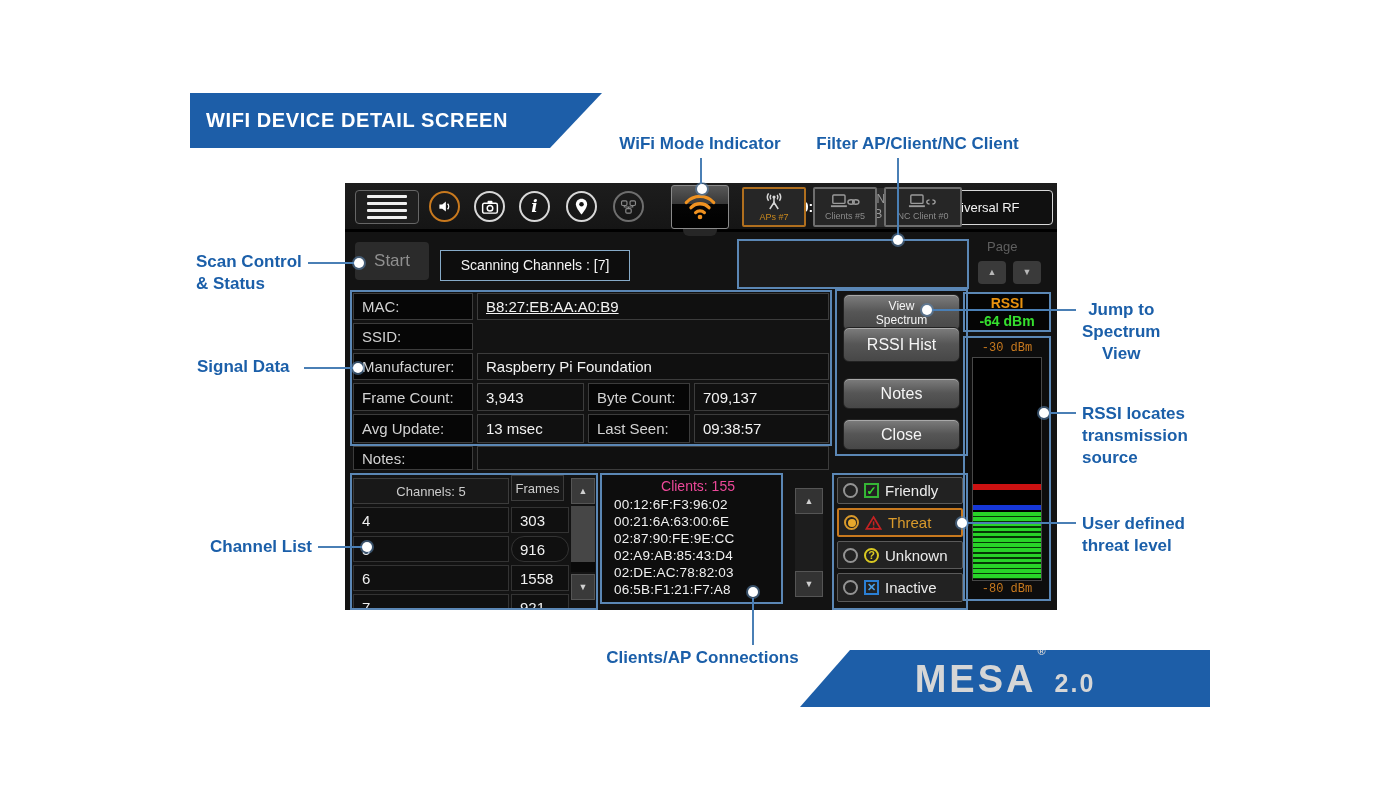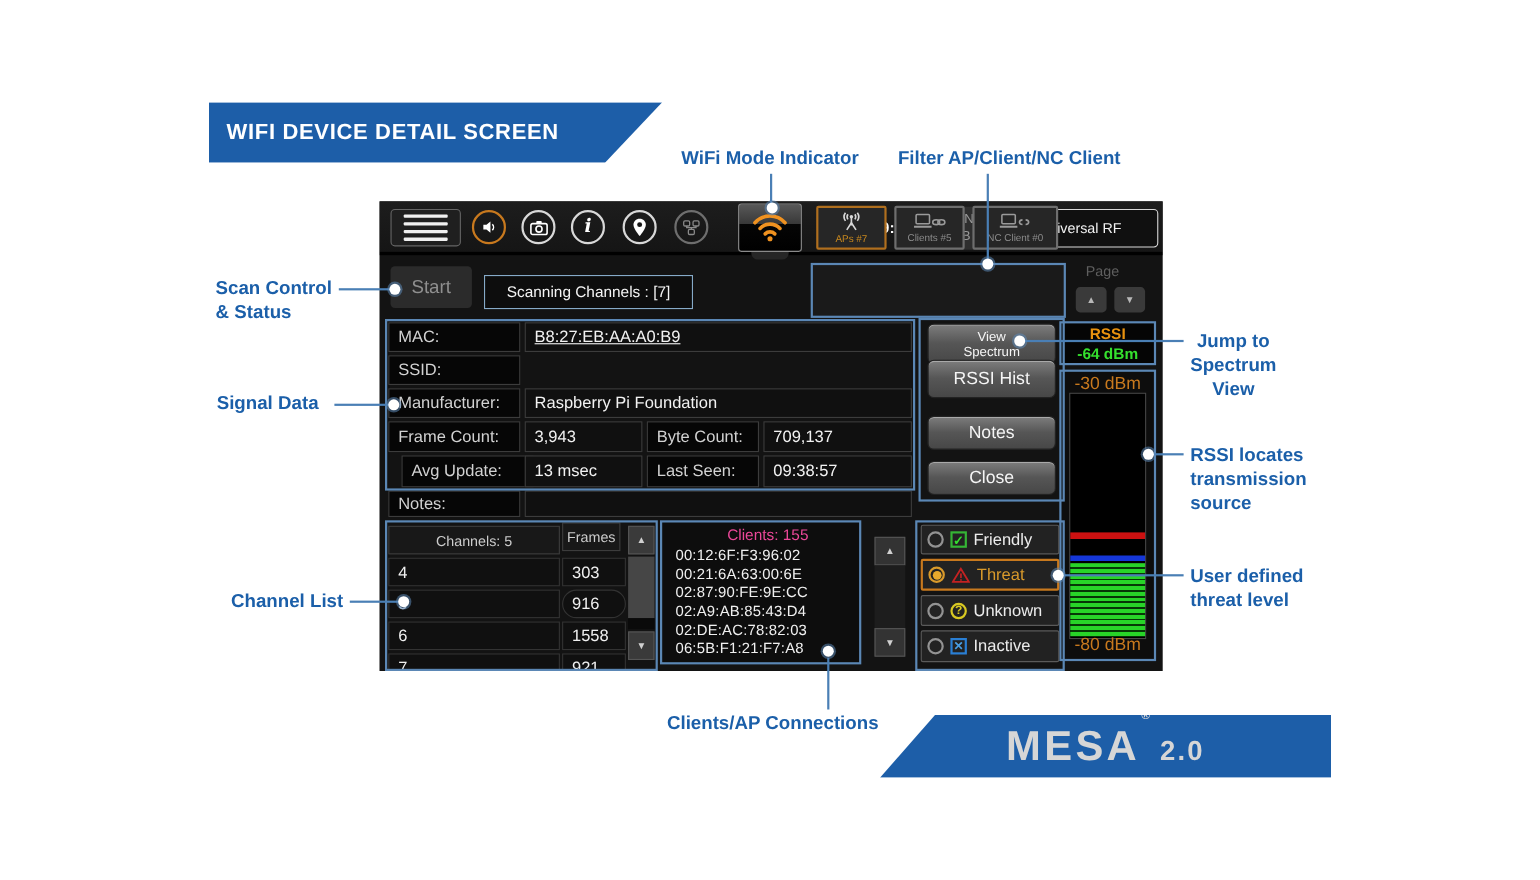"-30 dBm" .rssi-scale { font-family: none -> Liberation Mono, monospace; font-size: 16px -> 12px }
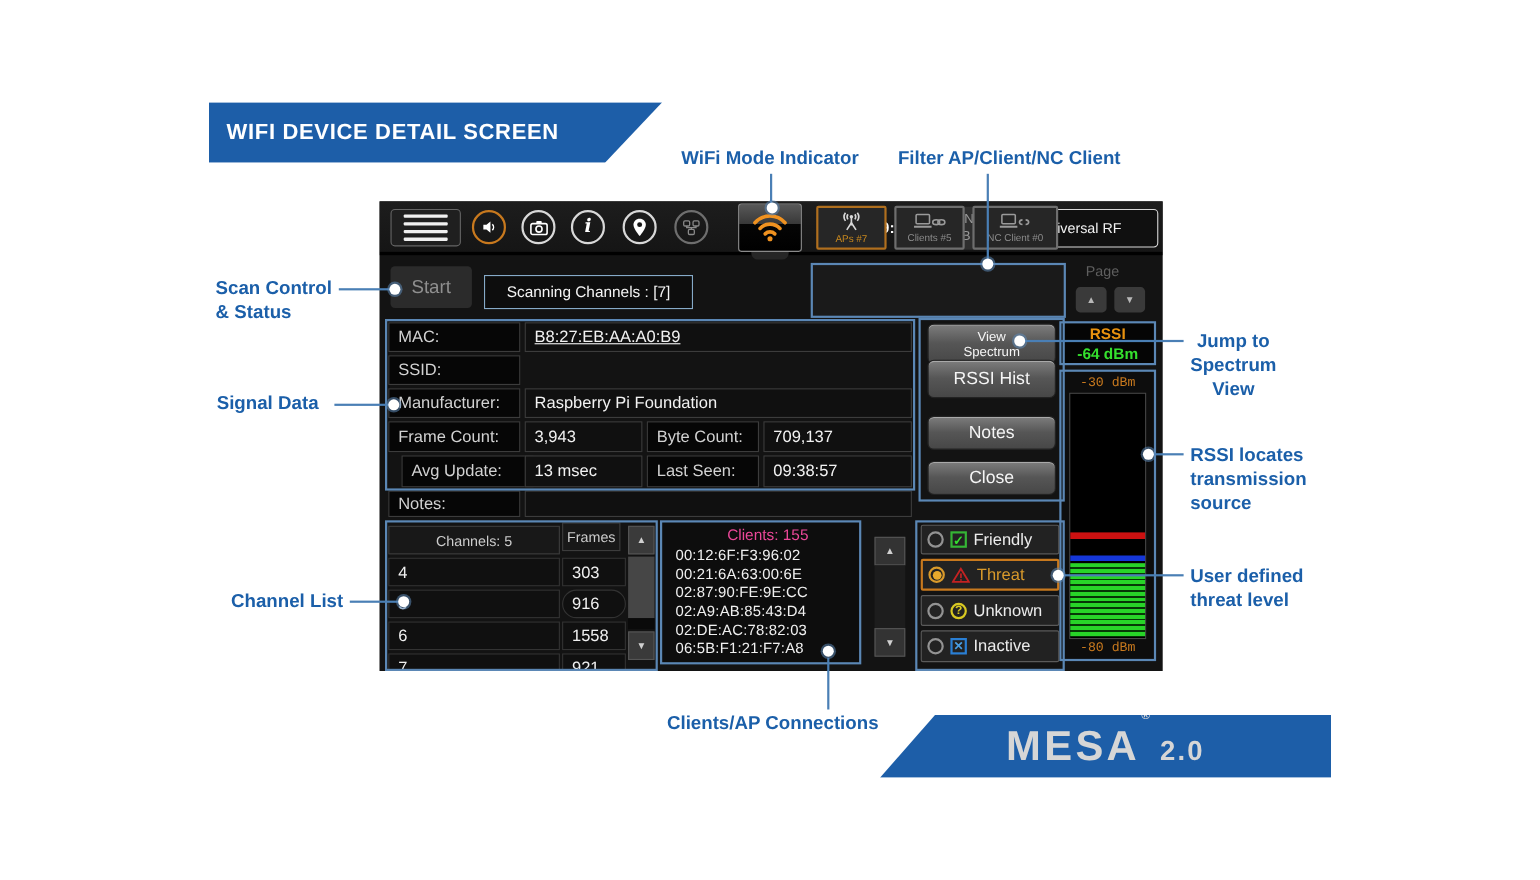"Avg Update:" div.cell { left: 20px -> 8px }
